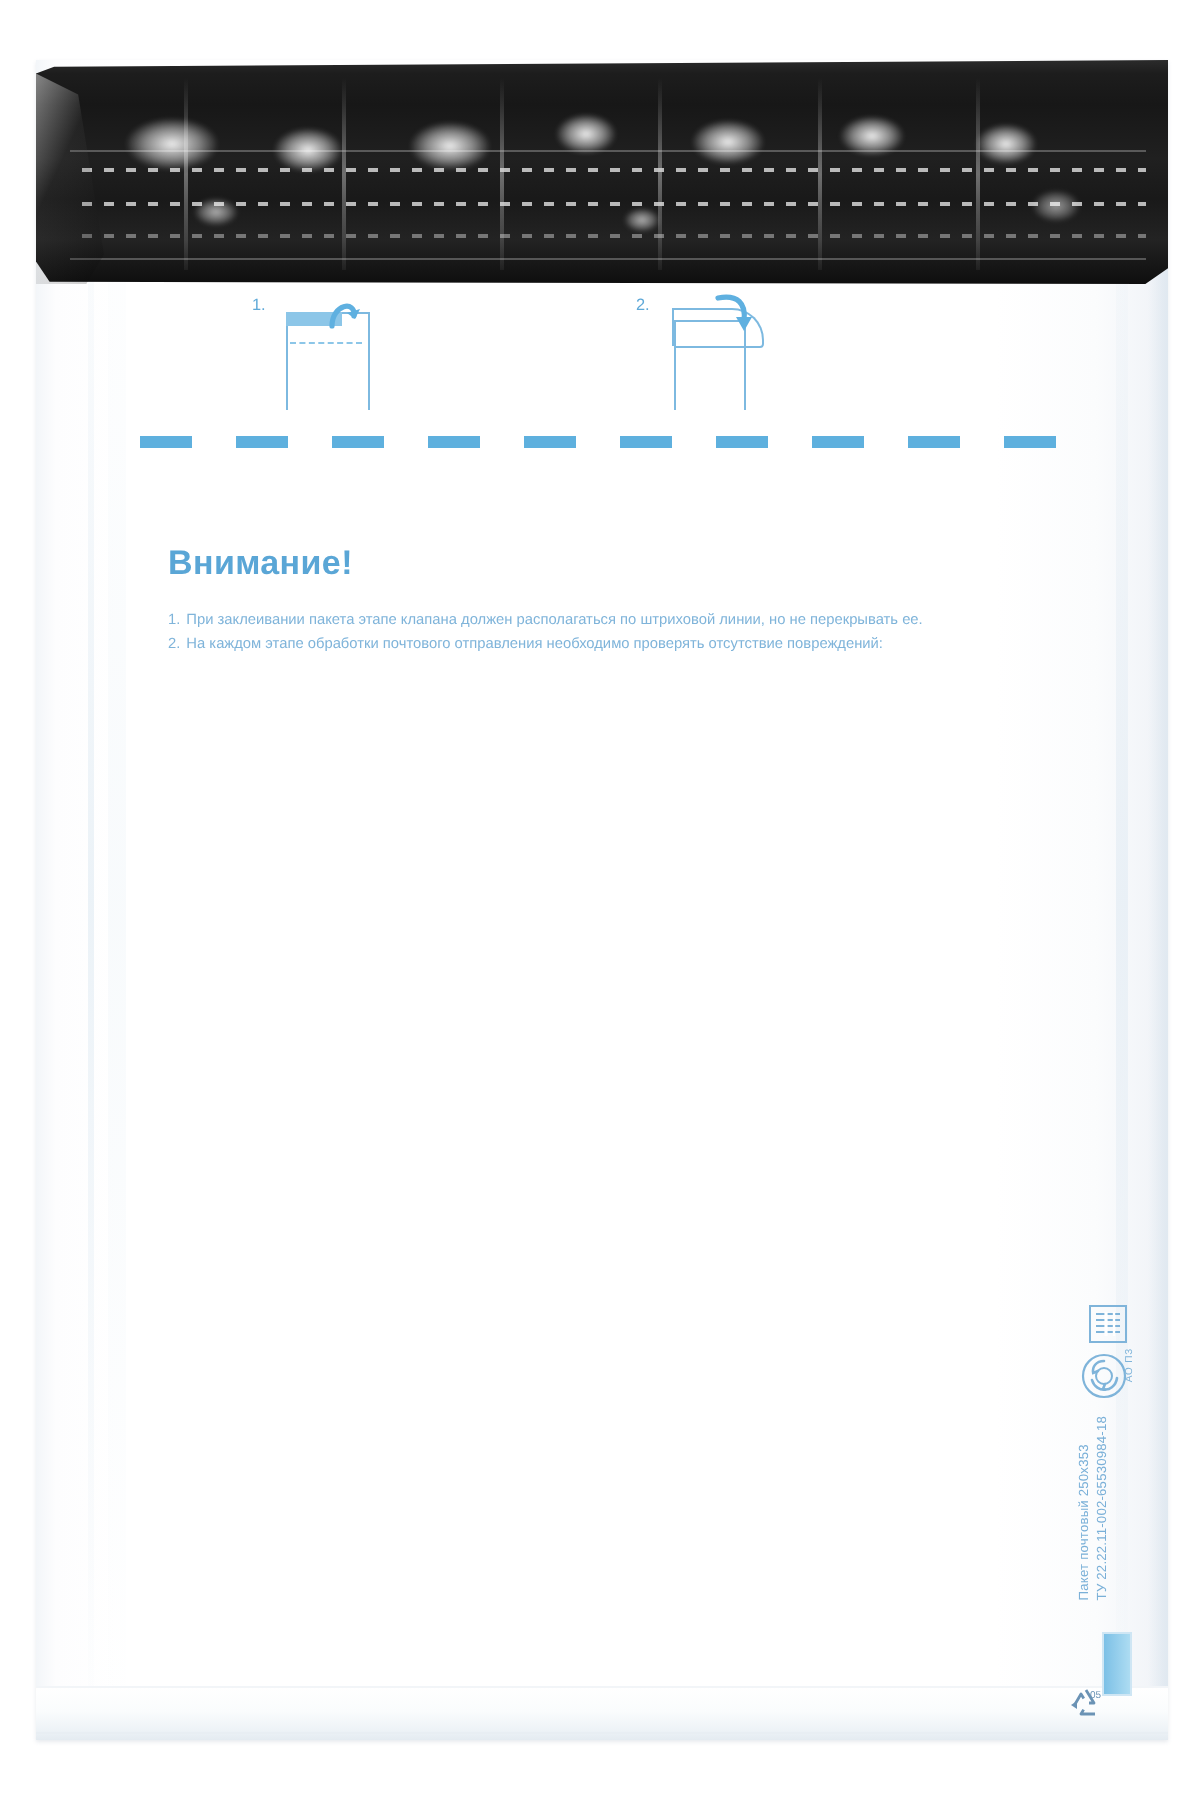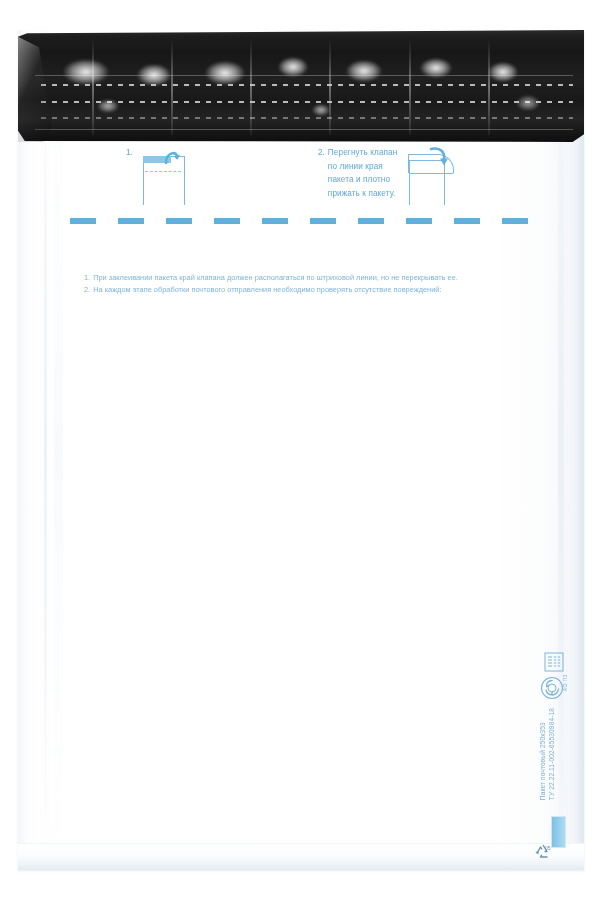"Перегнуть клапан" span.step-text { html: <span>Перегнуть клапан по линии края пакета и плотно прижать к пакету.</span> -> none }
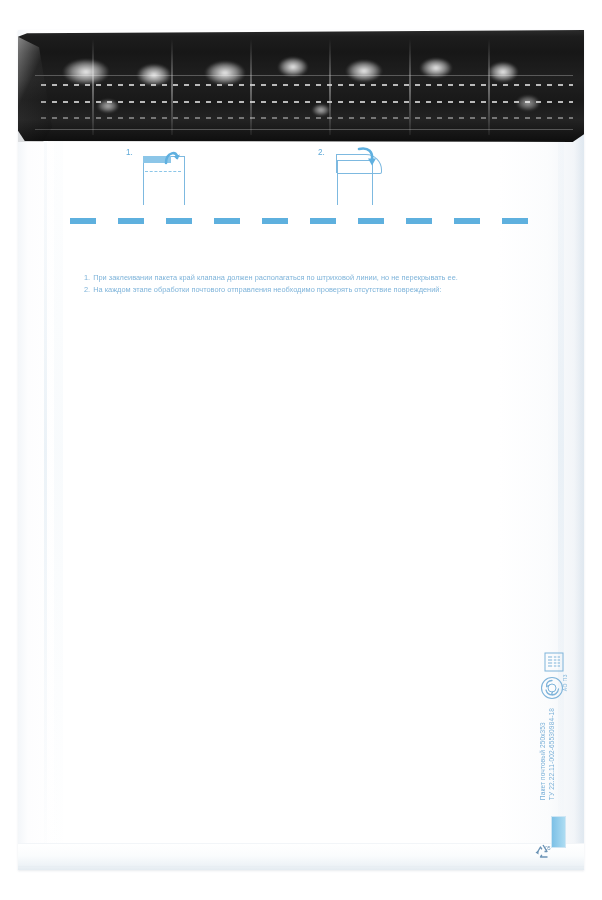"Внимание!" h1.nosel { html: none -> <h1>Внимание!</h1> }
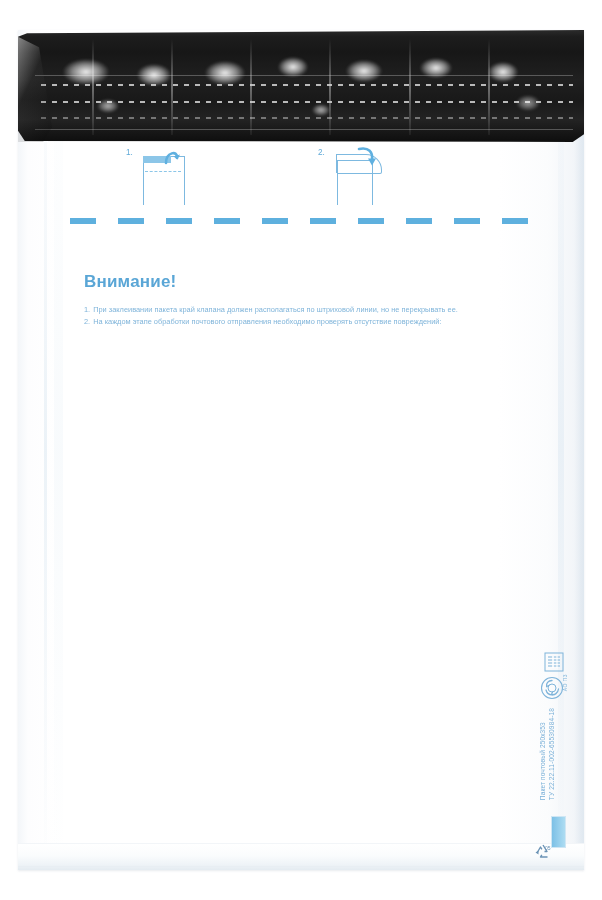"При заклеивании пакета край клапана" span.warn-t { text: край -> этапе }
